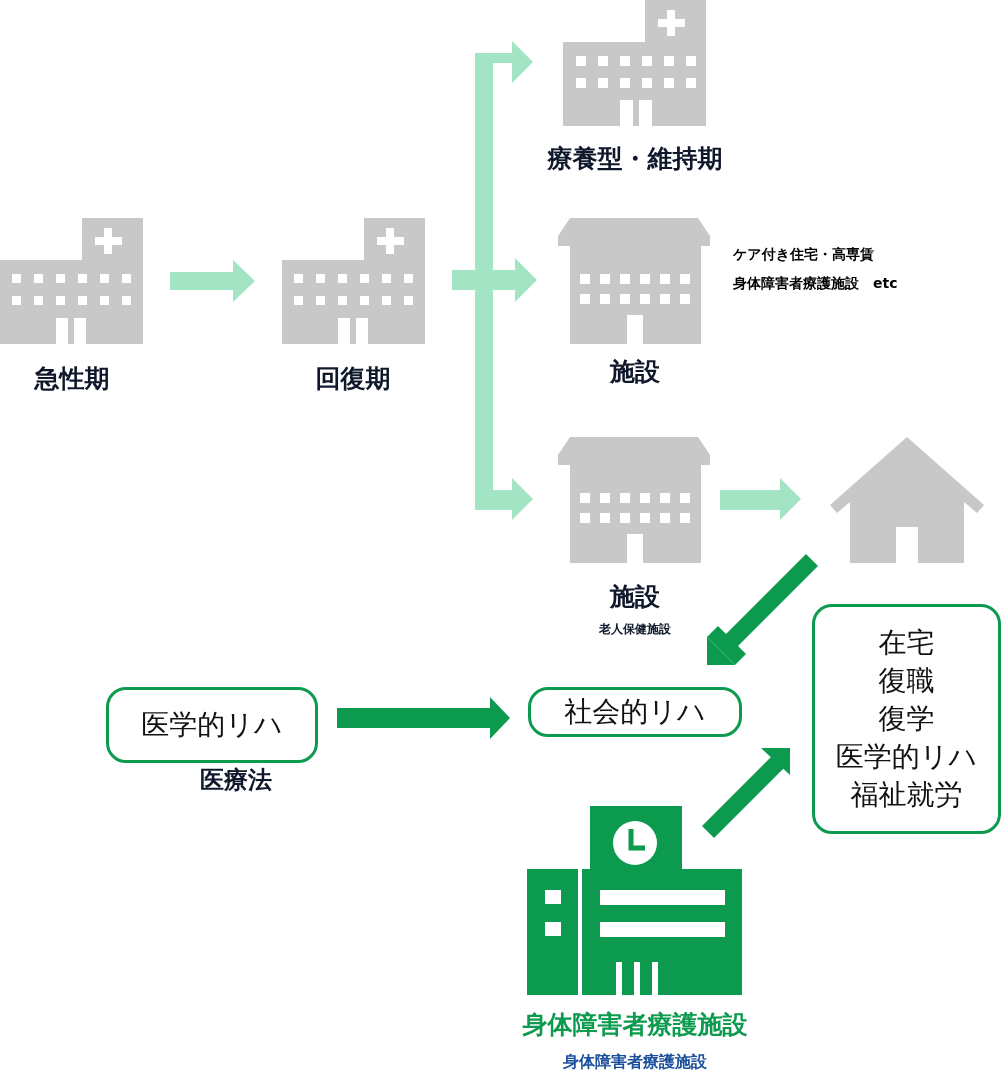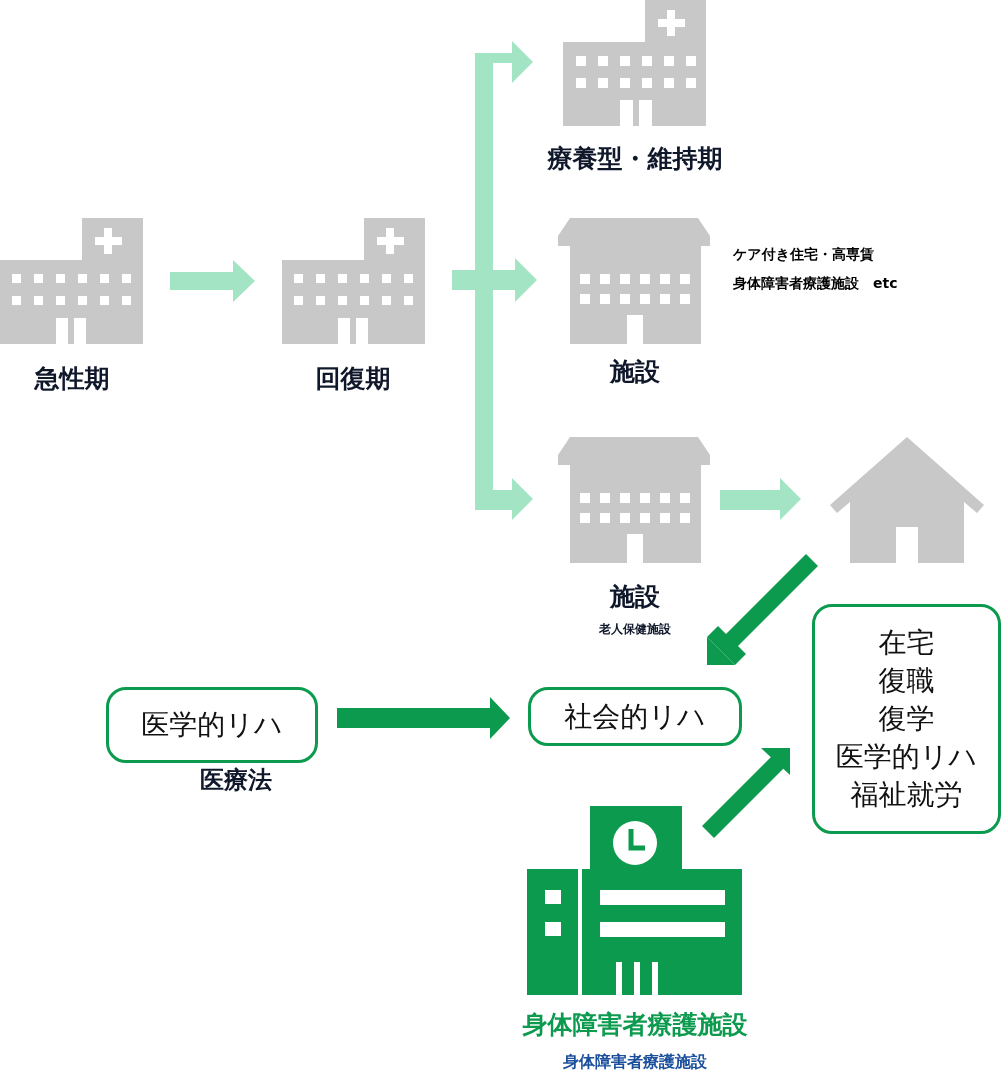"社会的リハ" div.box { height: 59px -> 50px }
